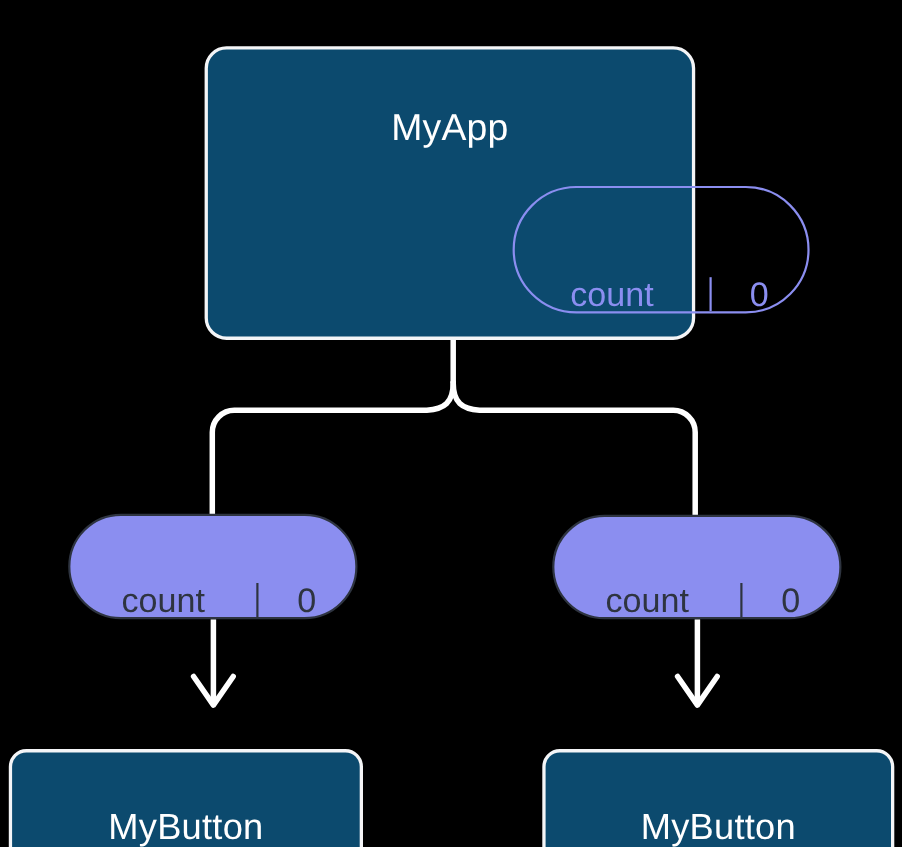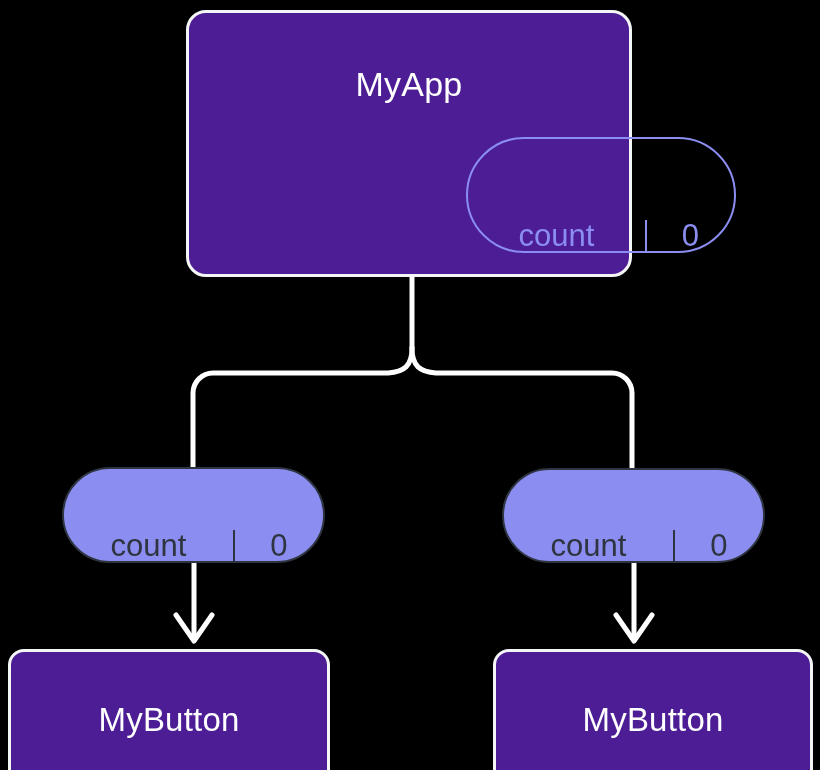"MyApp" .card { background: #4c1d95 -> #0c4a6e; margin-top: none -> 32px }
